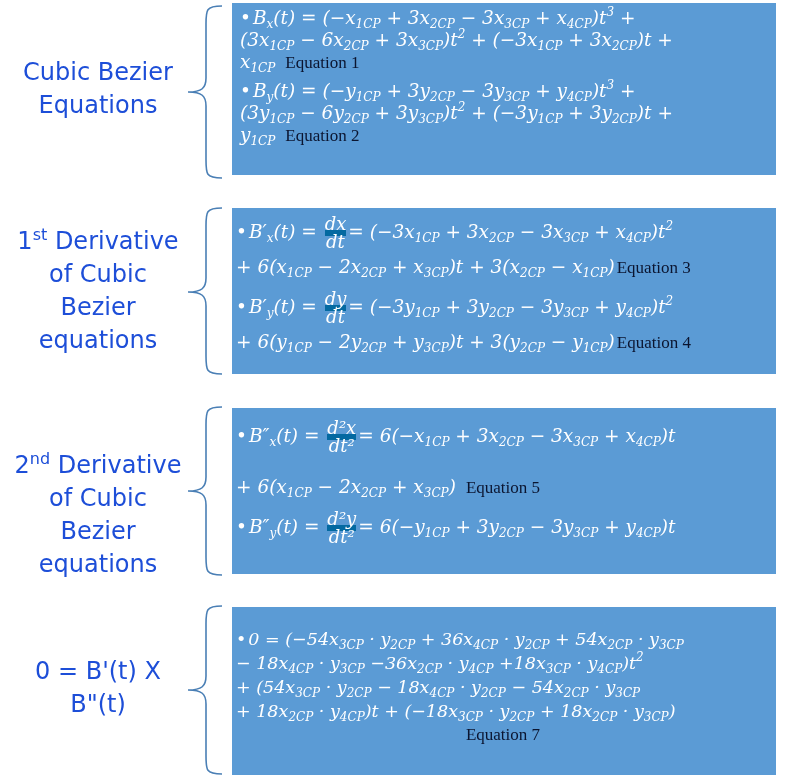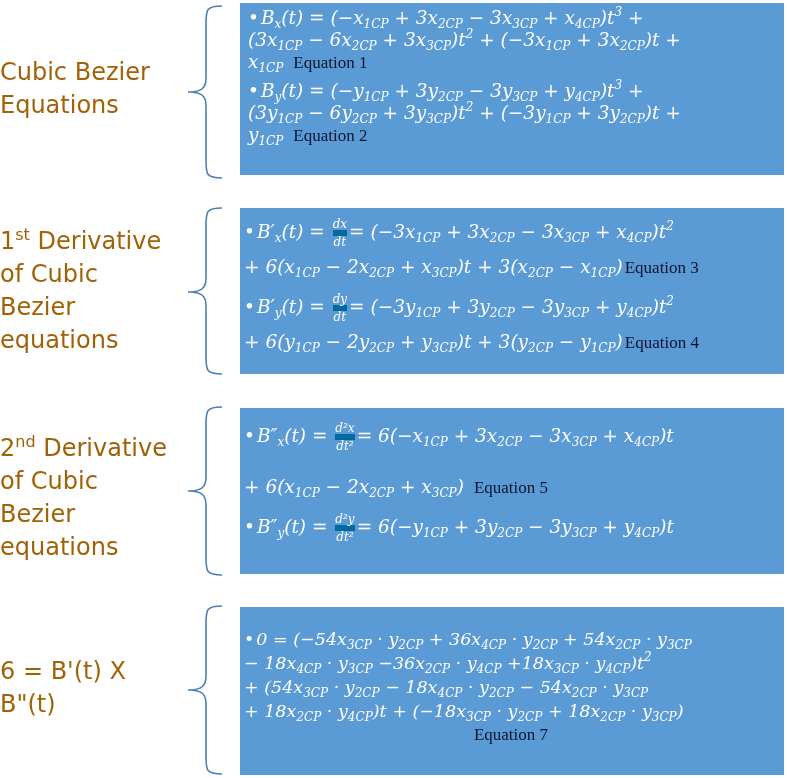"•Bx(t) = (−x1CP + 3x2CP" .box { left: 240px -> 232px }
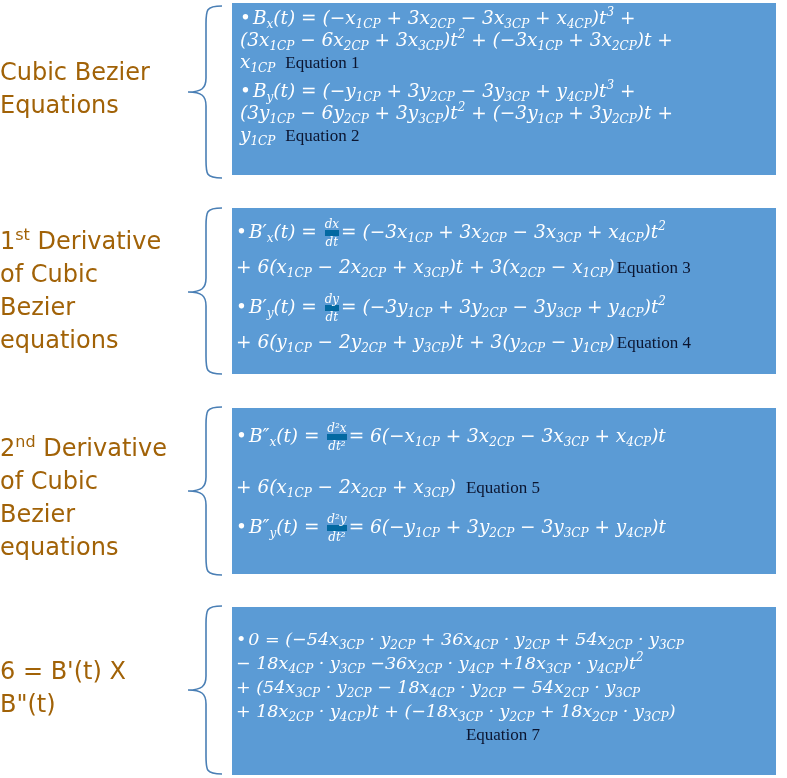"Cubic Bezier" .label { color: #a16207 -> #1d4ed8; text-align: left -> center }
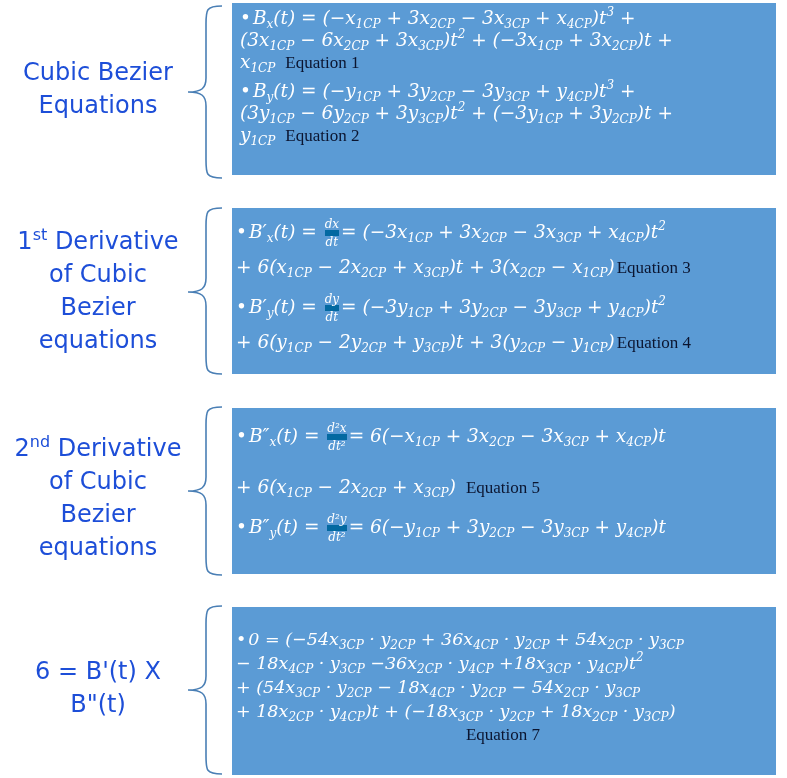"dx" .frac { font-size: 12px -> 18px }
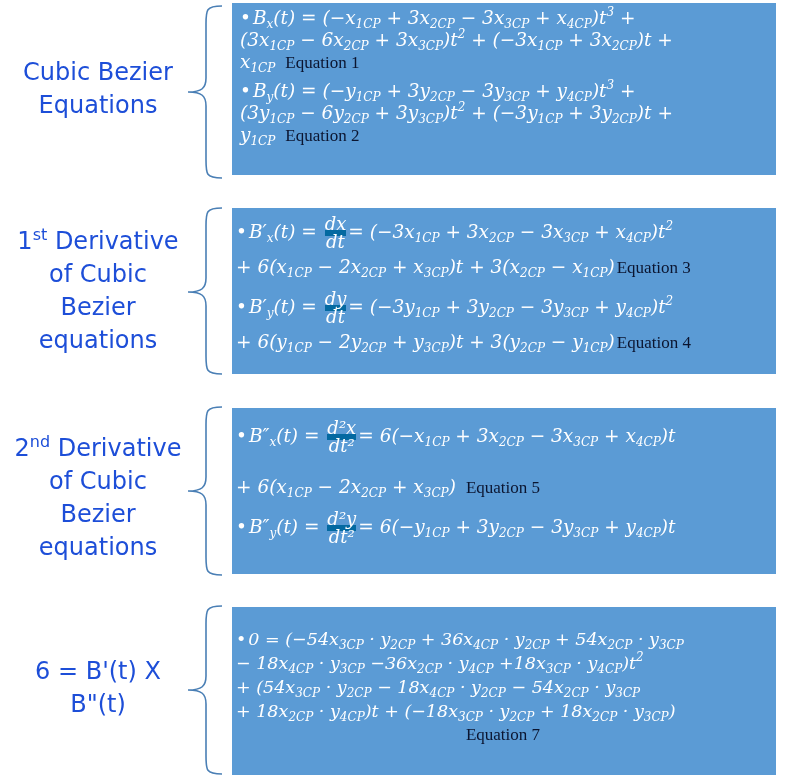"2nd Derivative" div.label { top: 432px -> 449px }
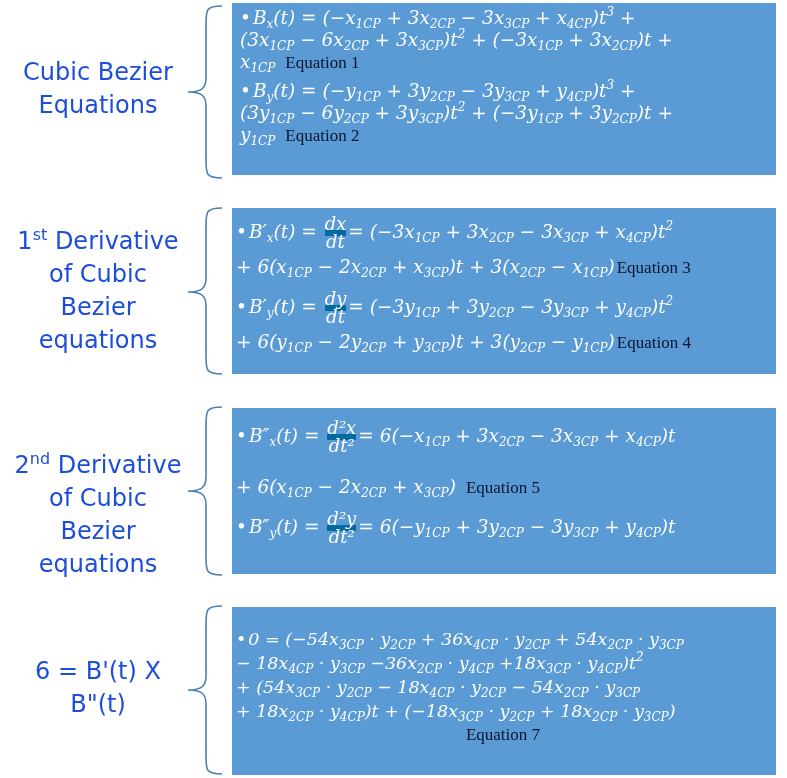"6 = B'(t) X" div { text: 6 -> 0 }
